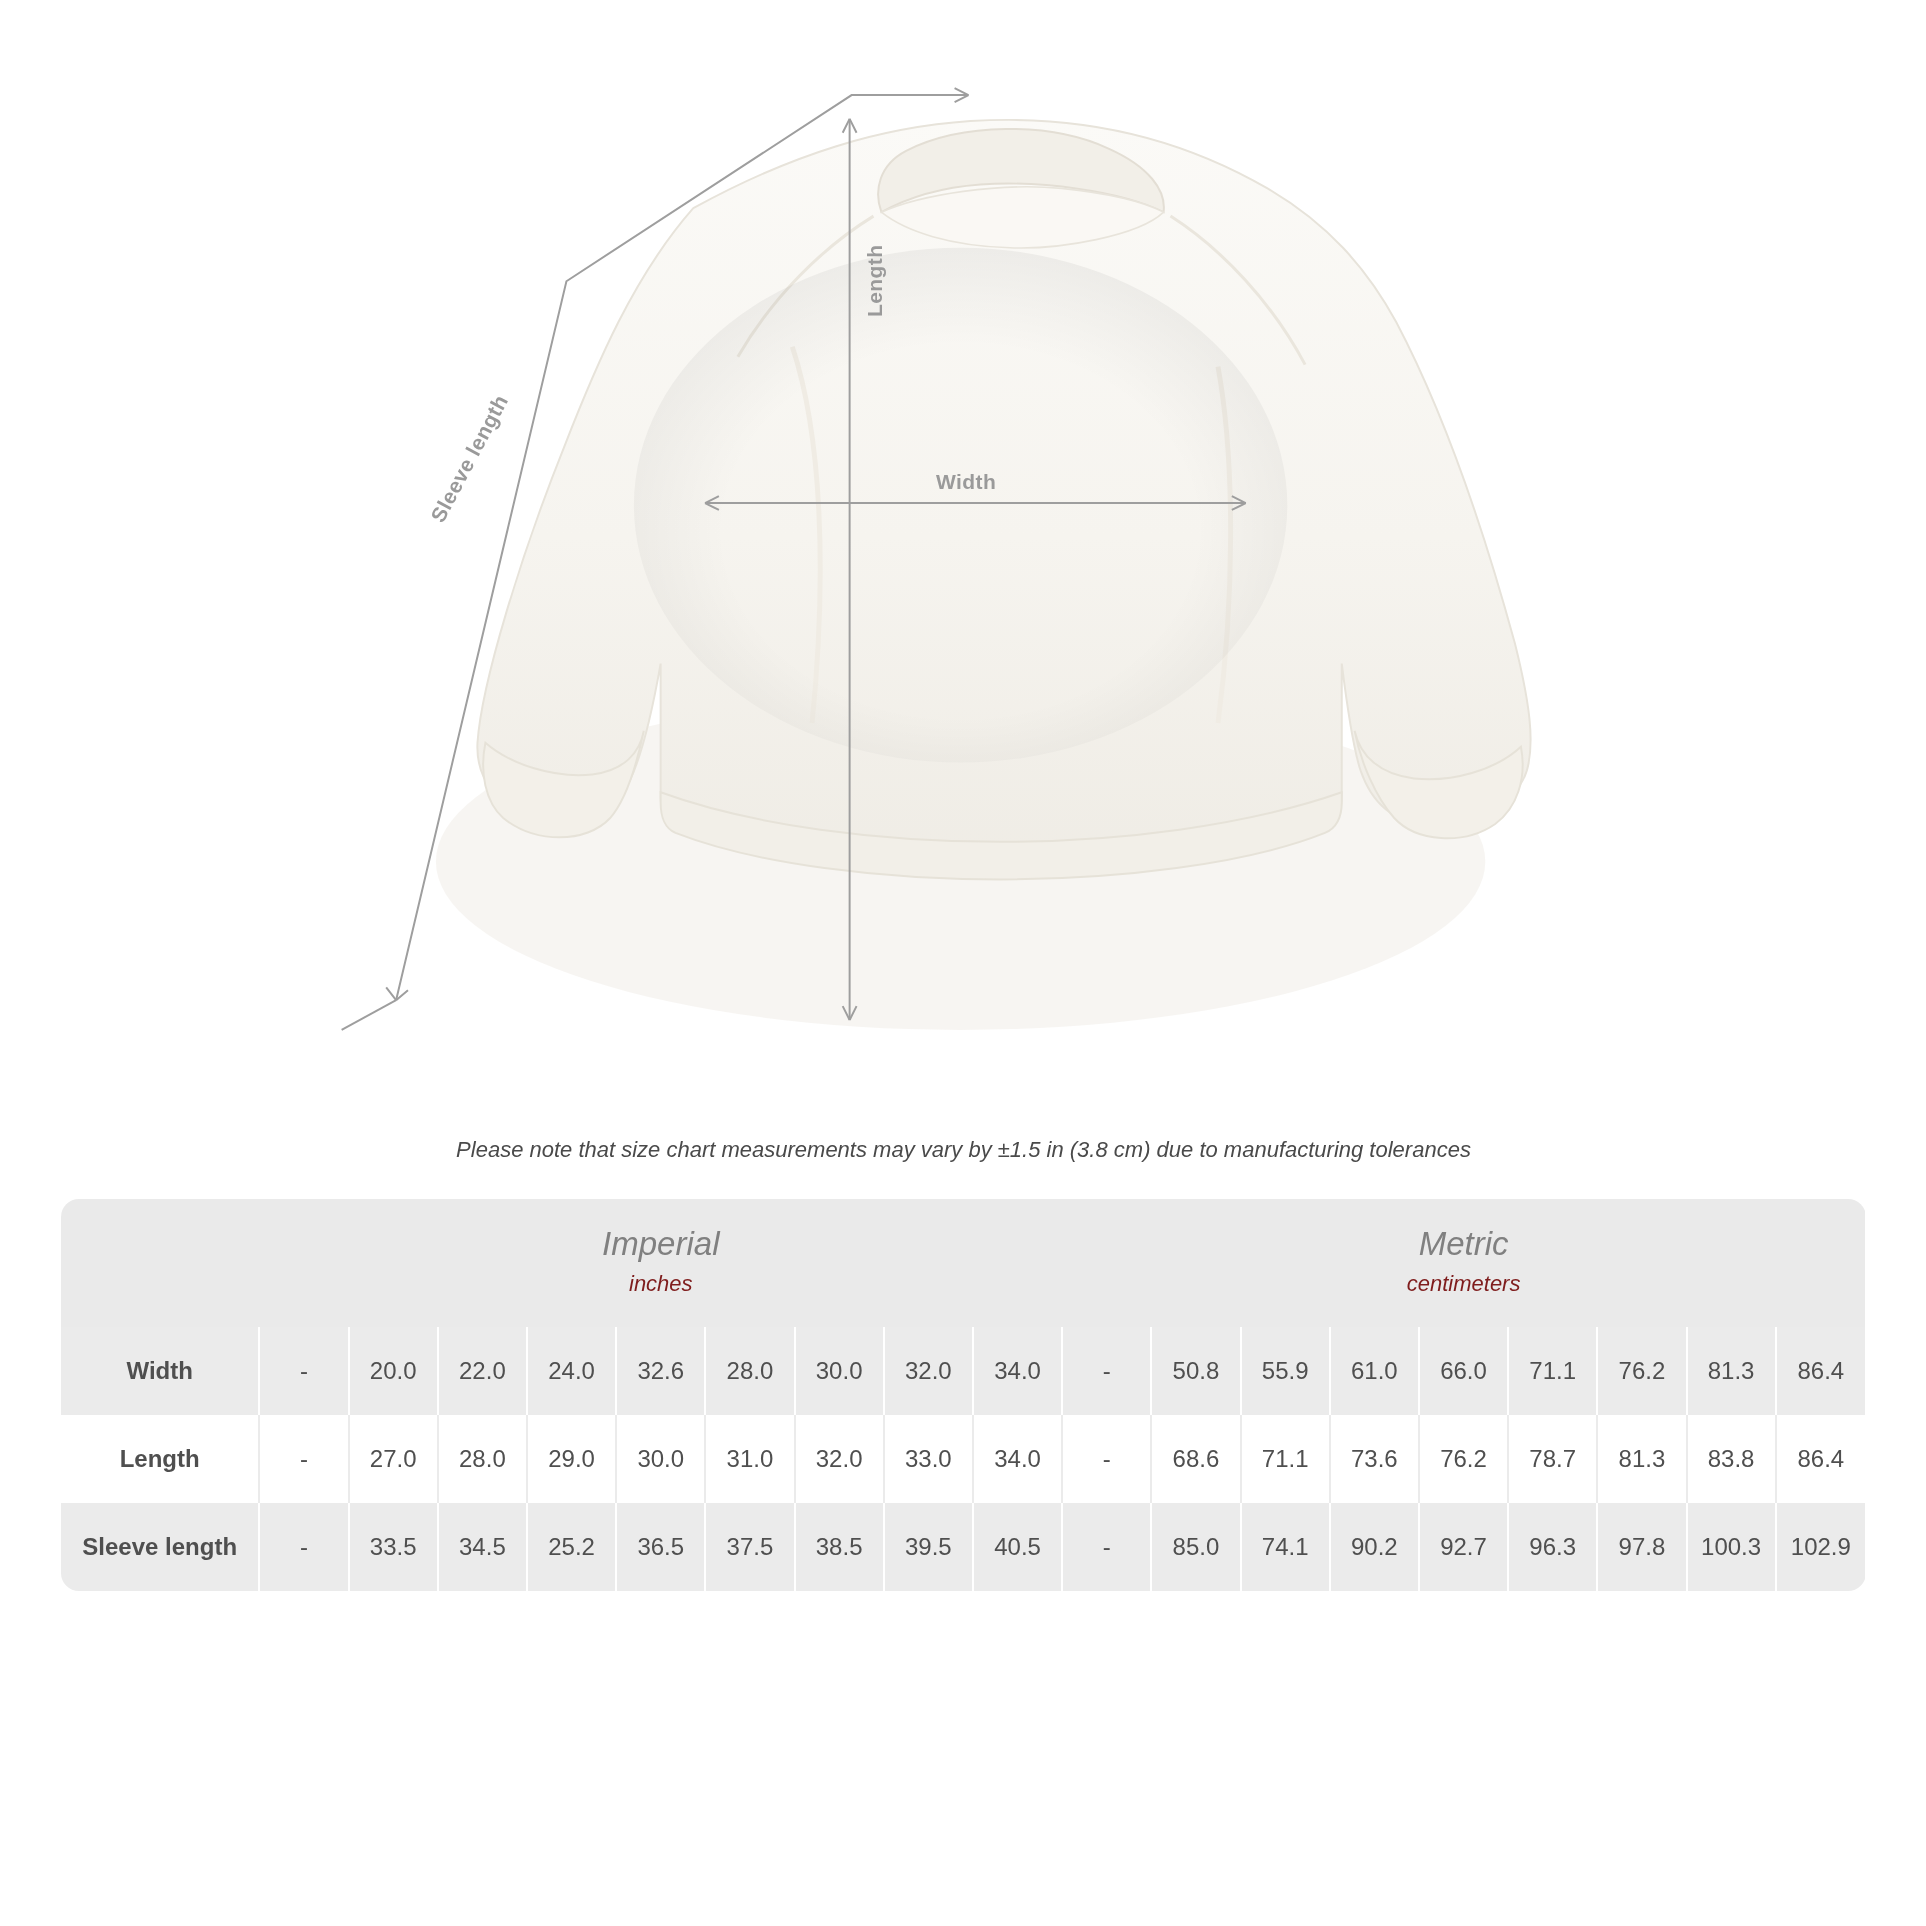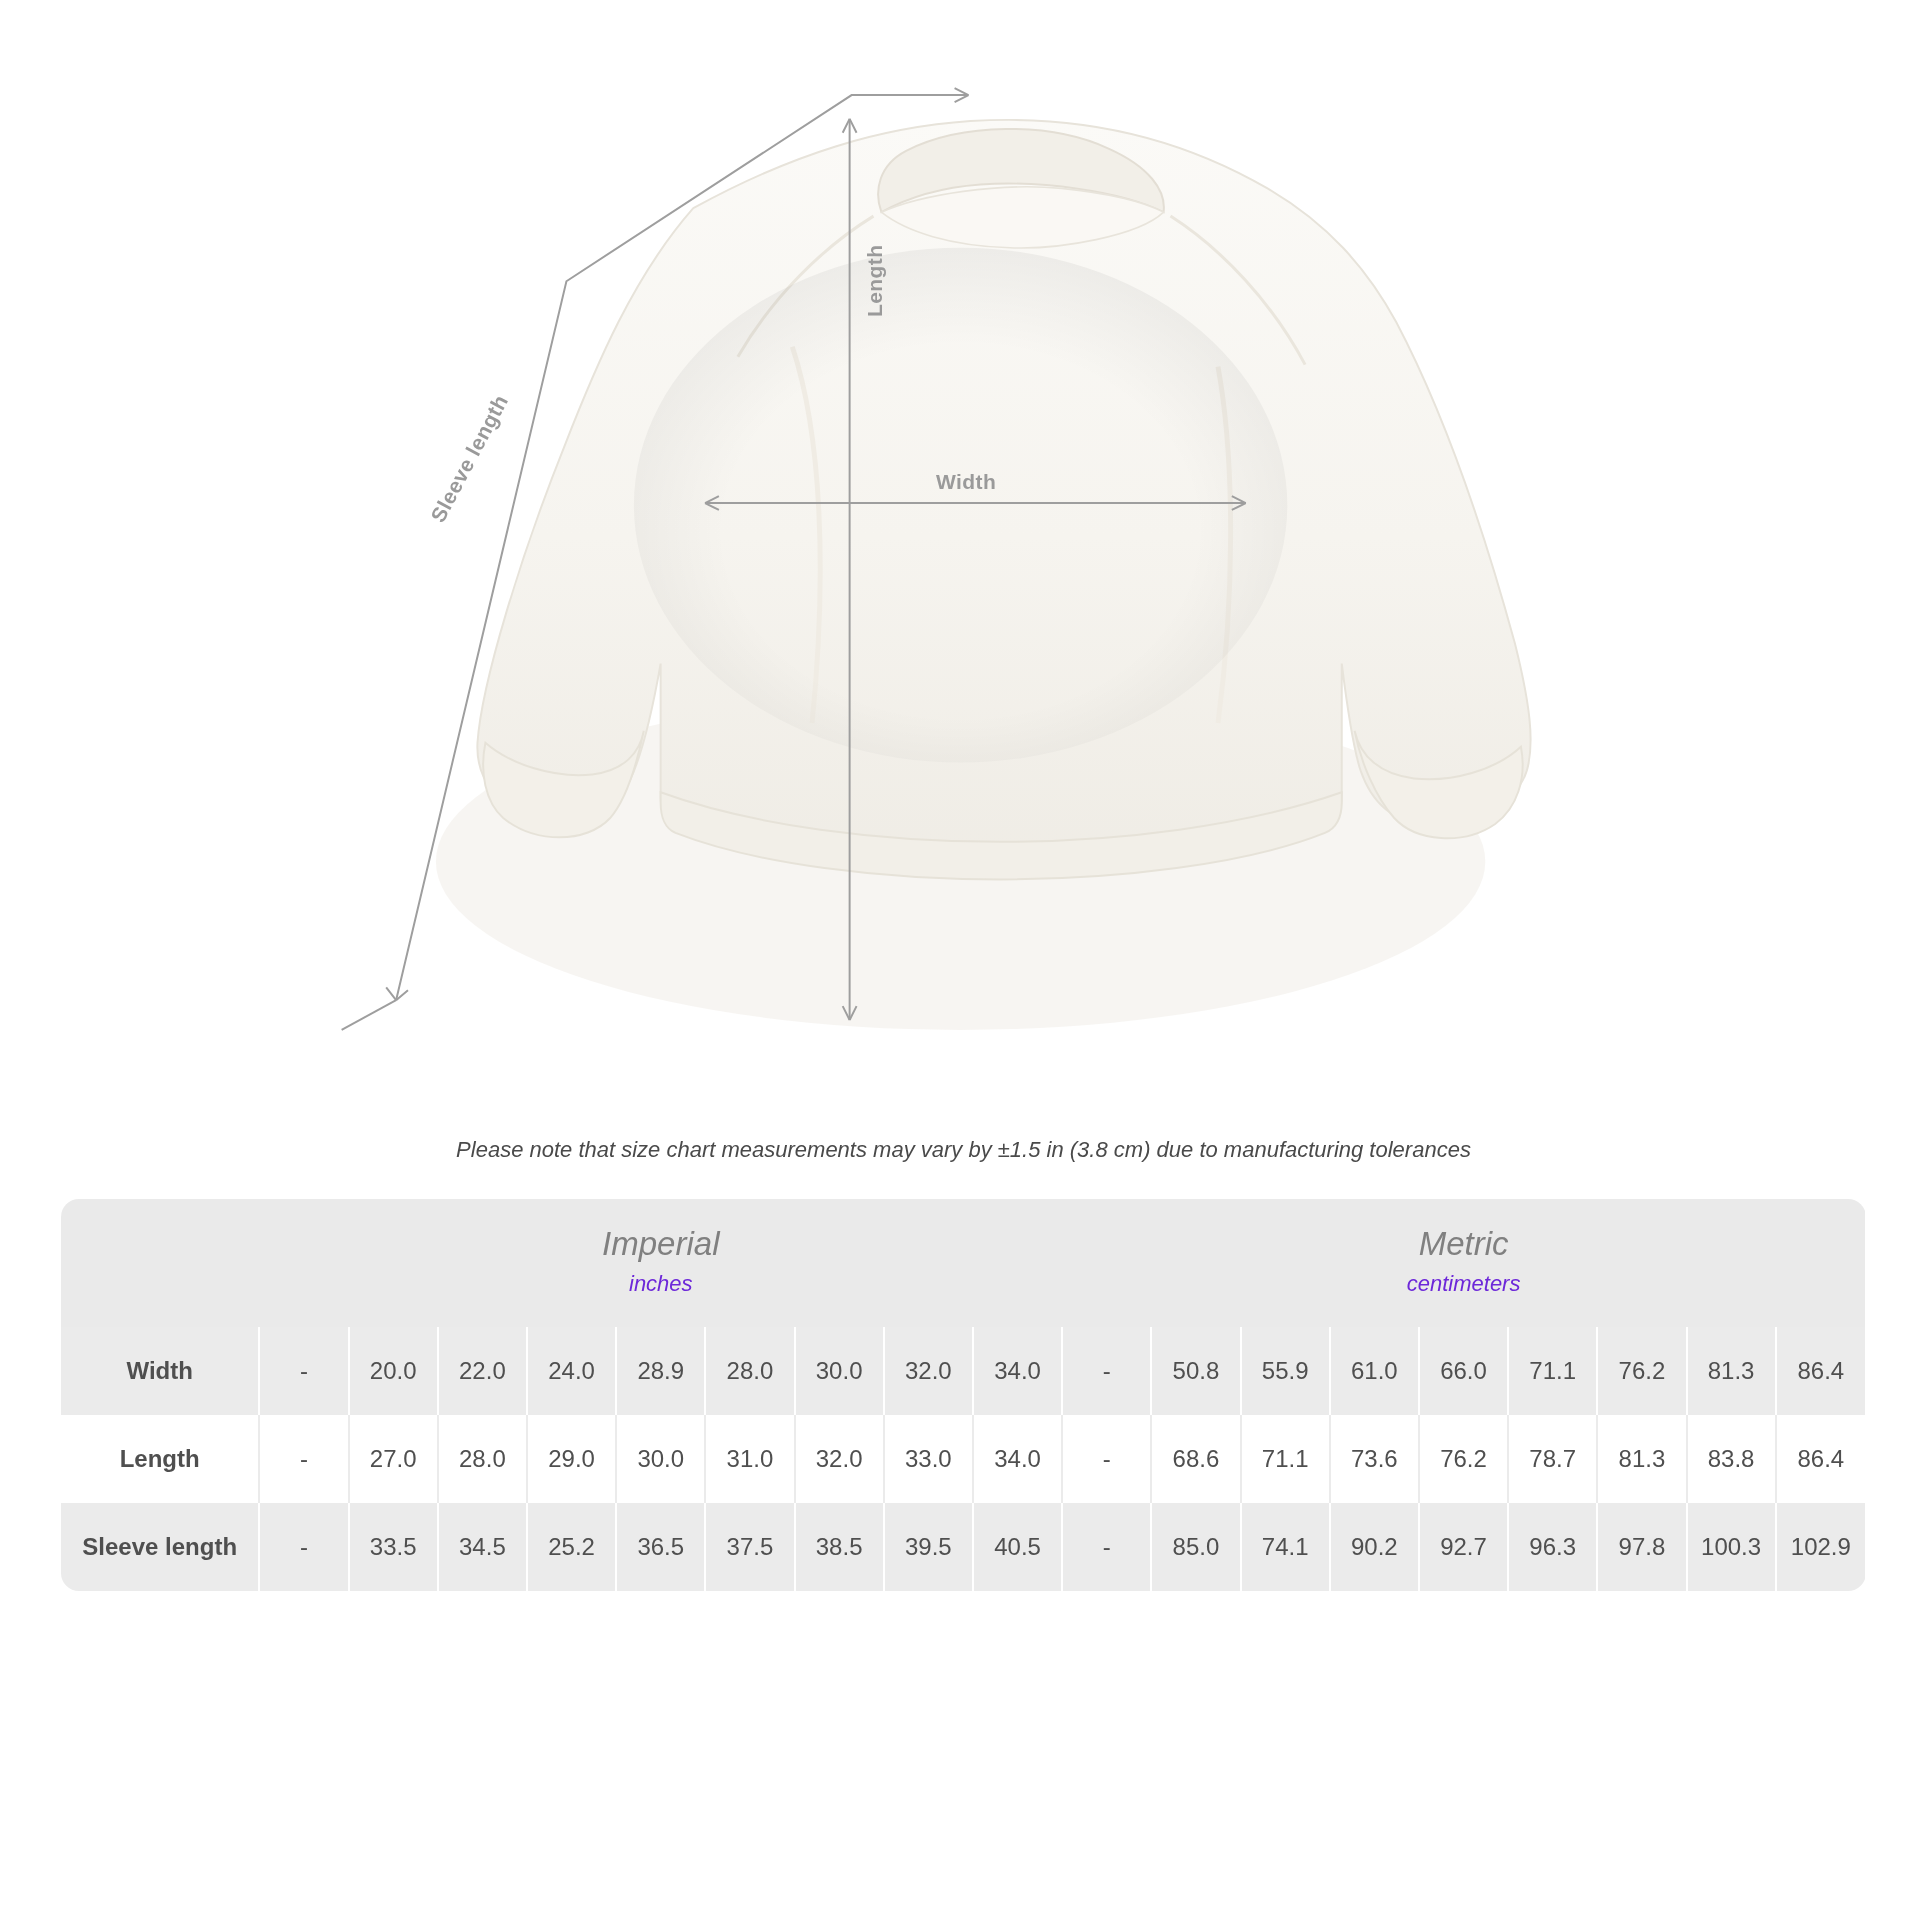"inches" .unit-sub { color: #6d28d9 -> #7f1d1d }
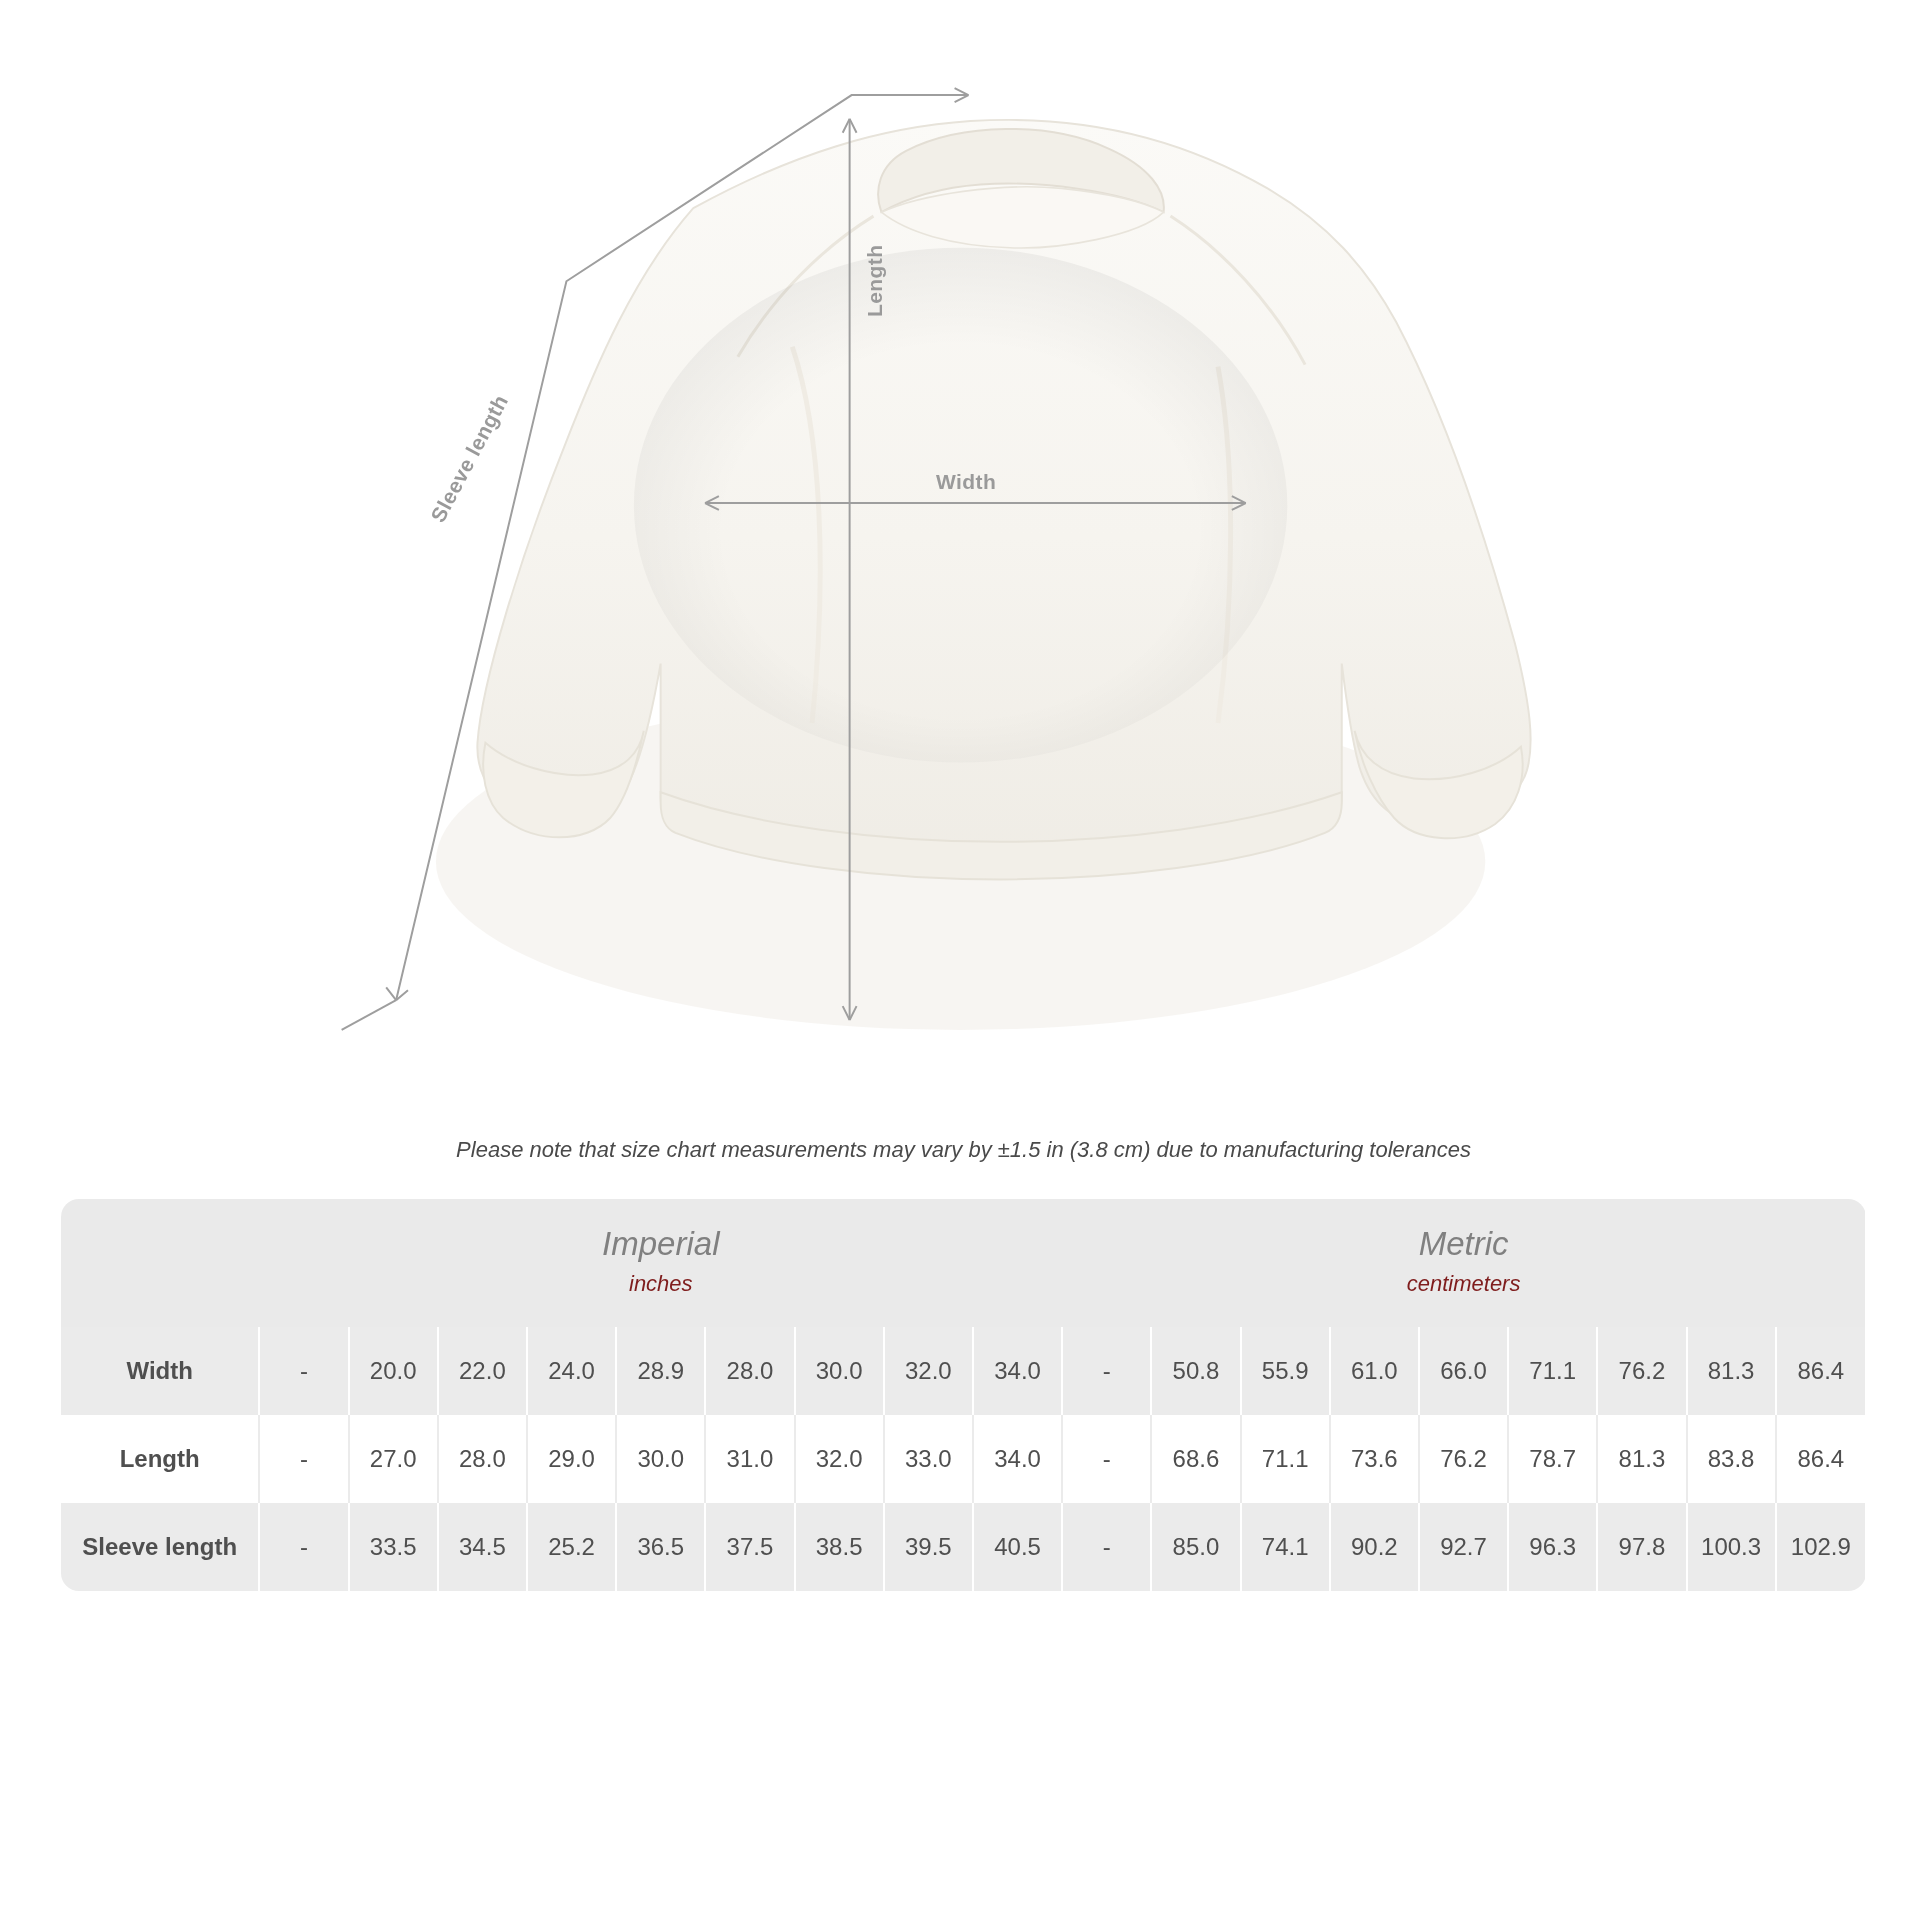"28.9" td.cell { text: 28.9 -> 32.6 }
